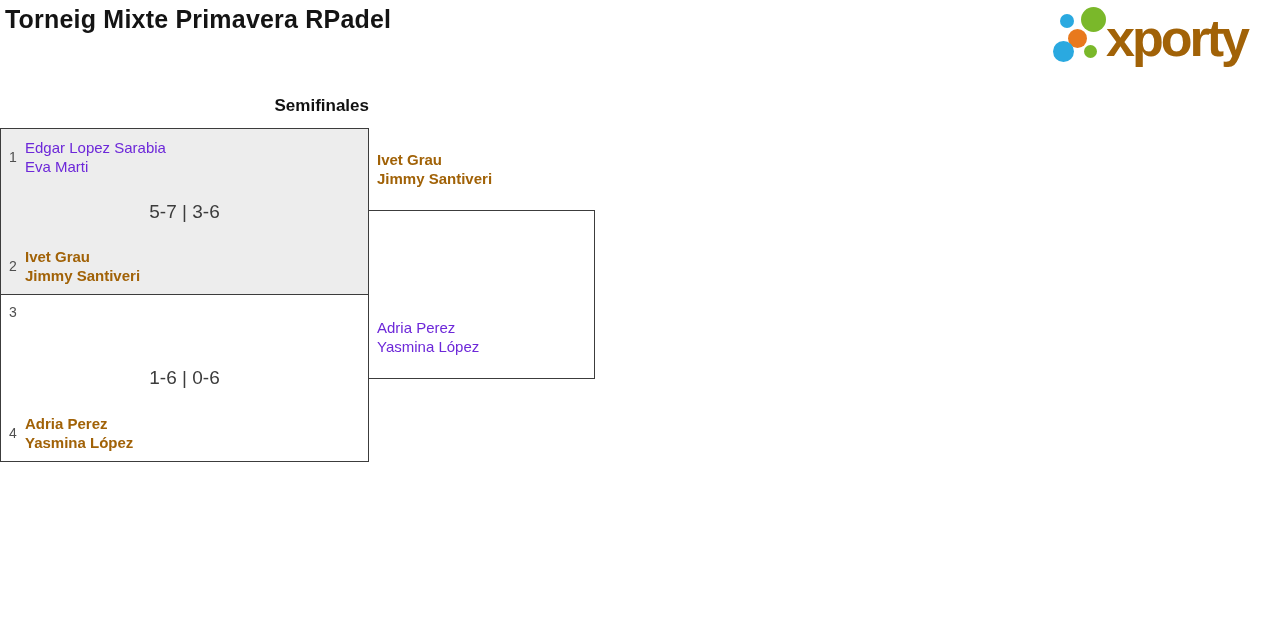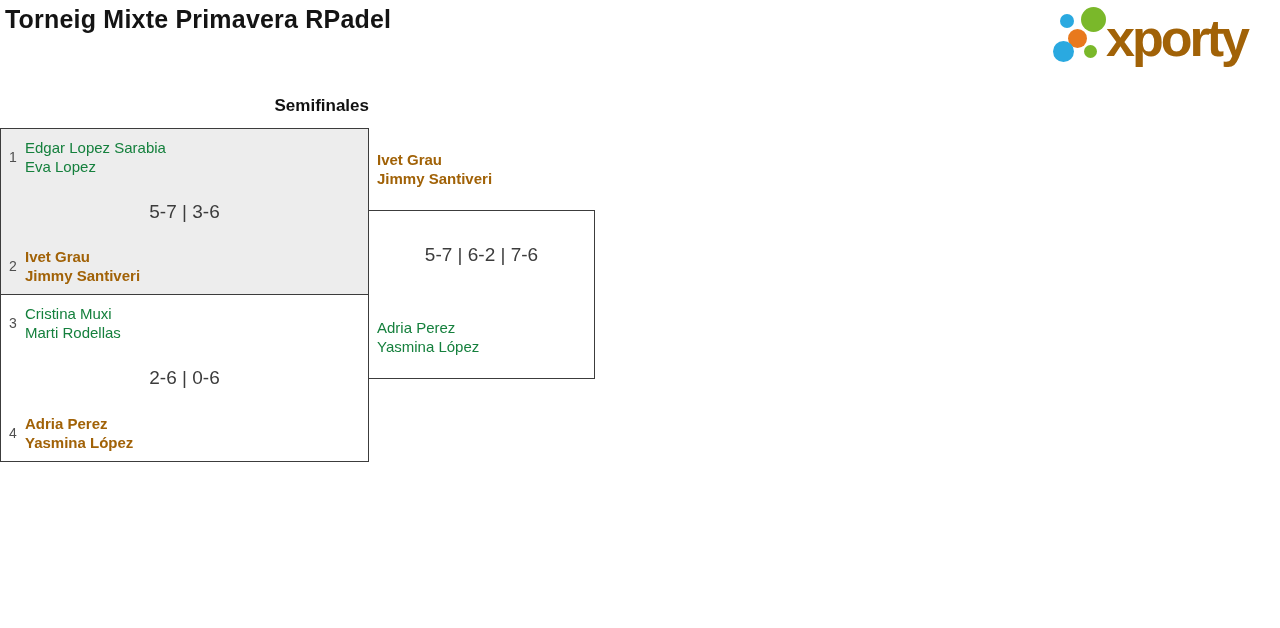"Edgar Lopez Sarabia" .names { color: #15803d -> #6d28d9 }
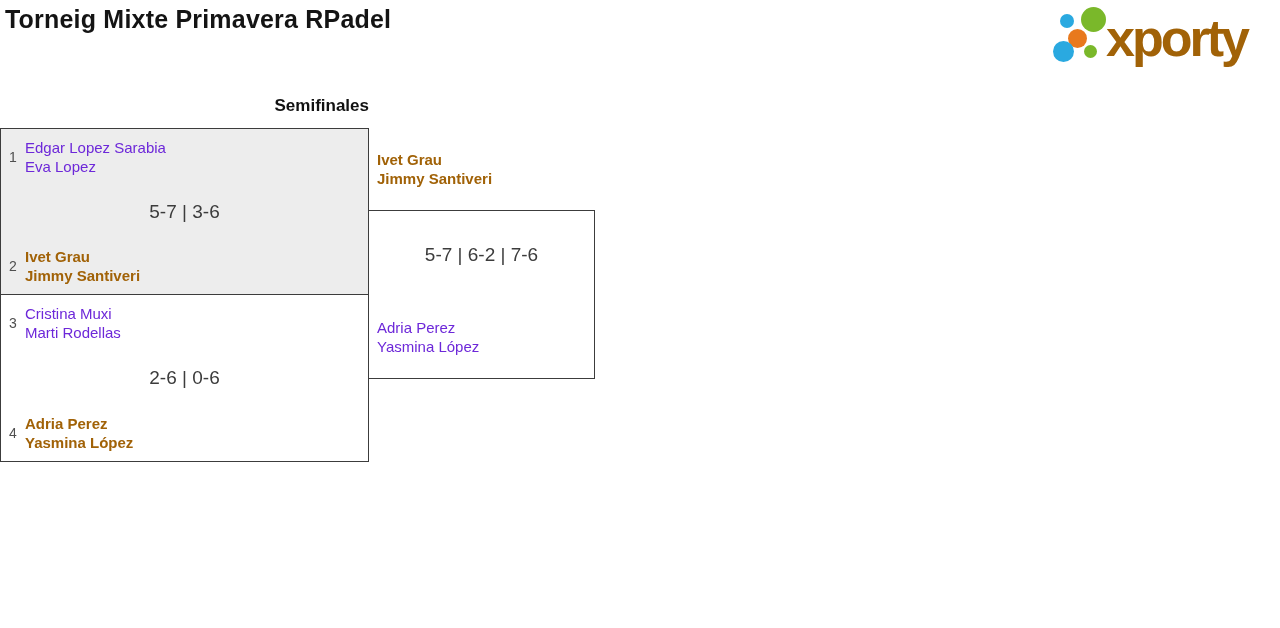"Eva Lopez" span { text: Lopez -> Marti }
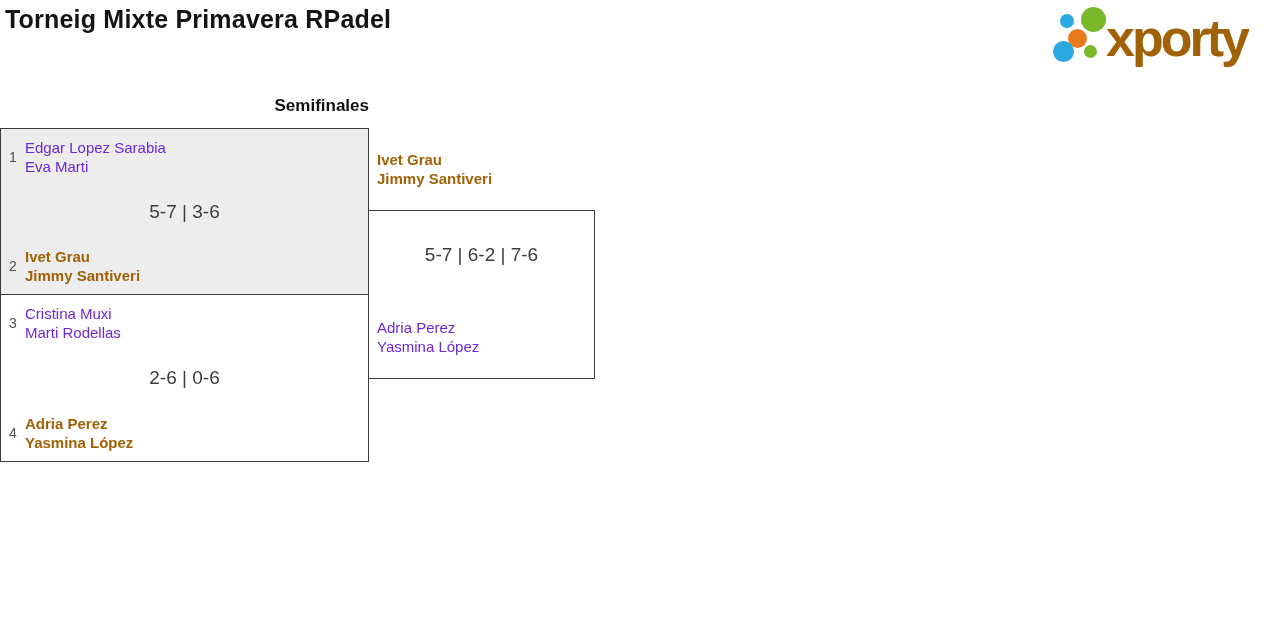"5-7 | 6-2 | 7-6" div.score { html: <div>5-7 | 6-2 | 7-6</div> -> none }
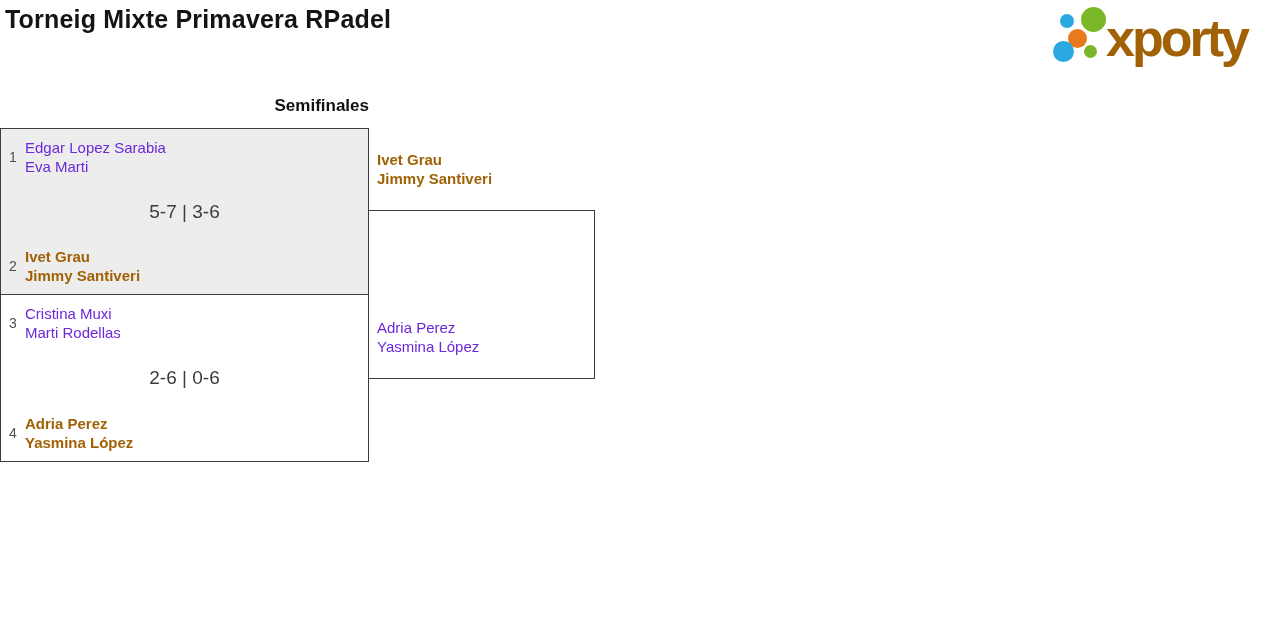"Cristina Muxi" span.names { html: <span> <span>Cristina Muxi</span> <span>Marti Rodellas</span> </span> -> none }
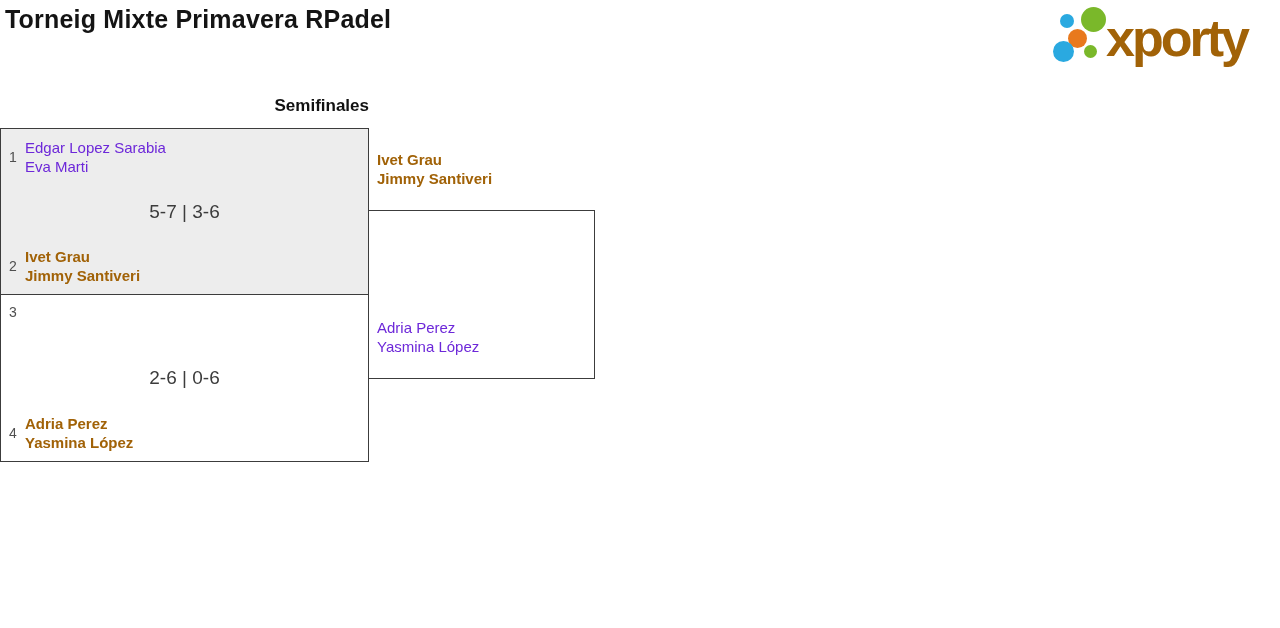"2-6 | 0-6" div.score { text: 2-6 -> 1-6 }
